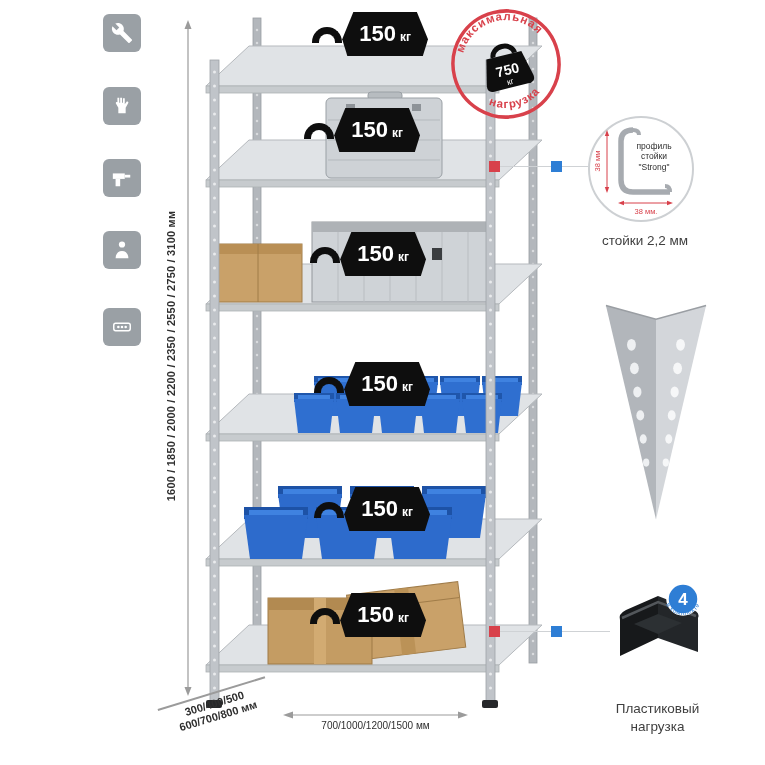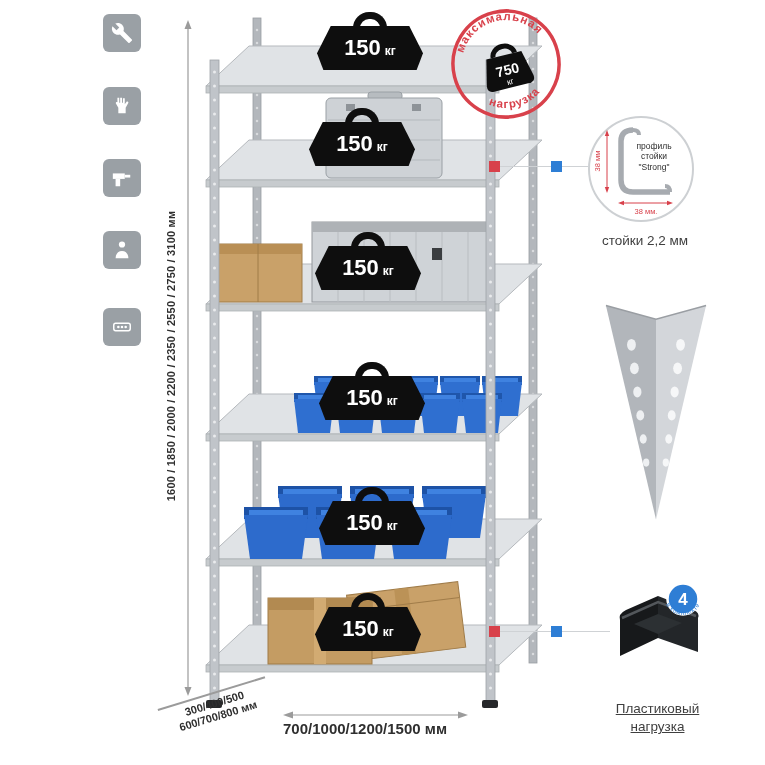"150" .weight { flex-direction: column -> row }
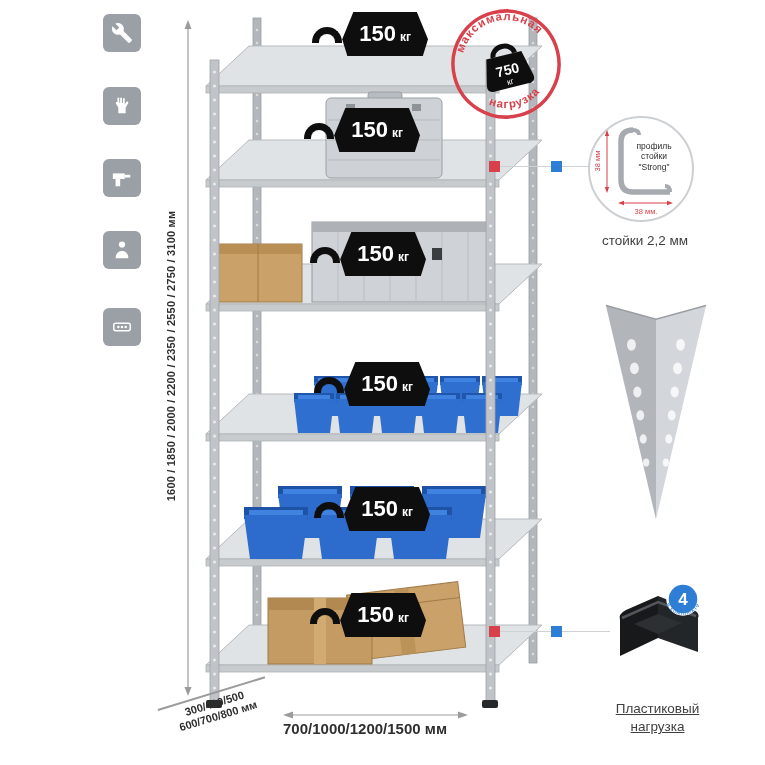"Пластиковый" .cap-foot { text-decoration: underline -> none }
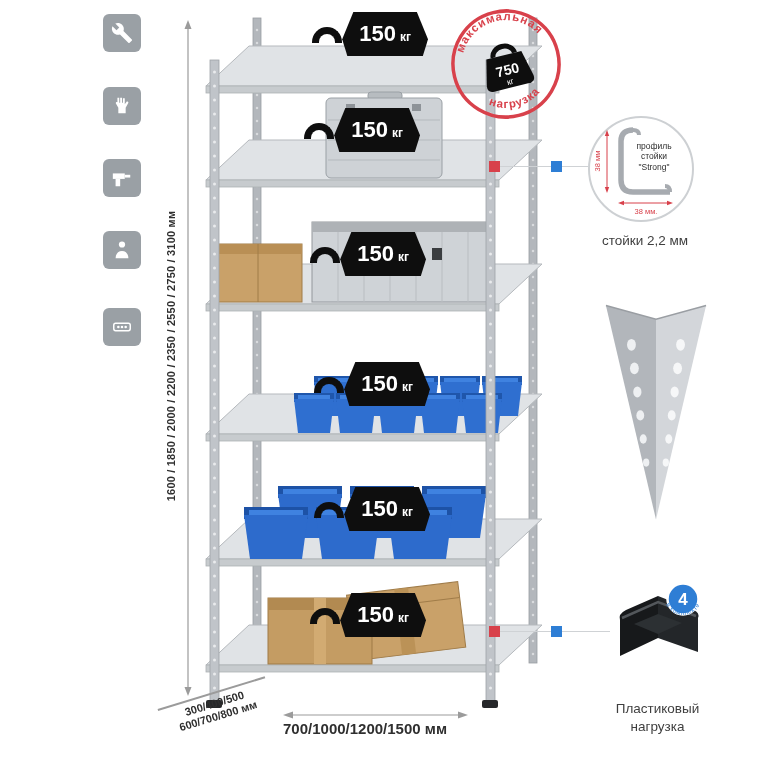"700/1000/1200/1500 мм" .width-label { font-size: 15px -> 10px; font-weight: 700 -> 400; text-align: left -> center }
